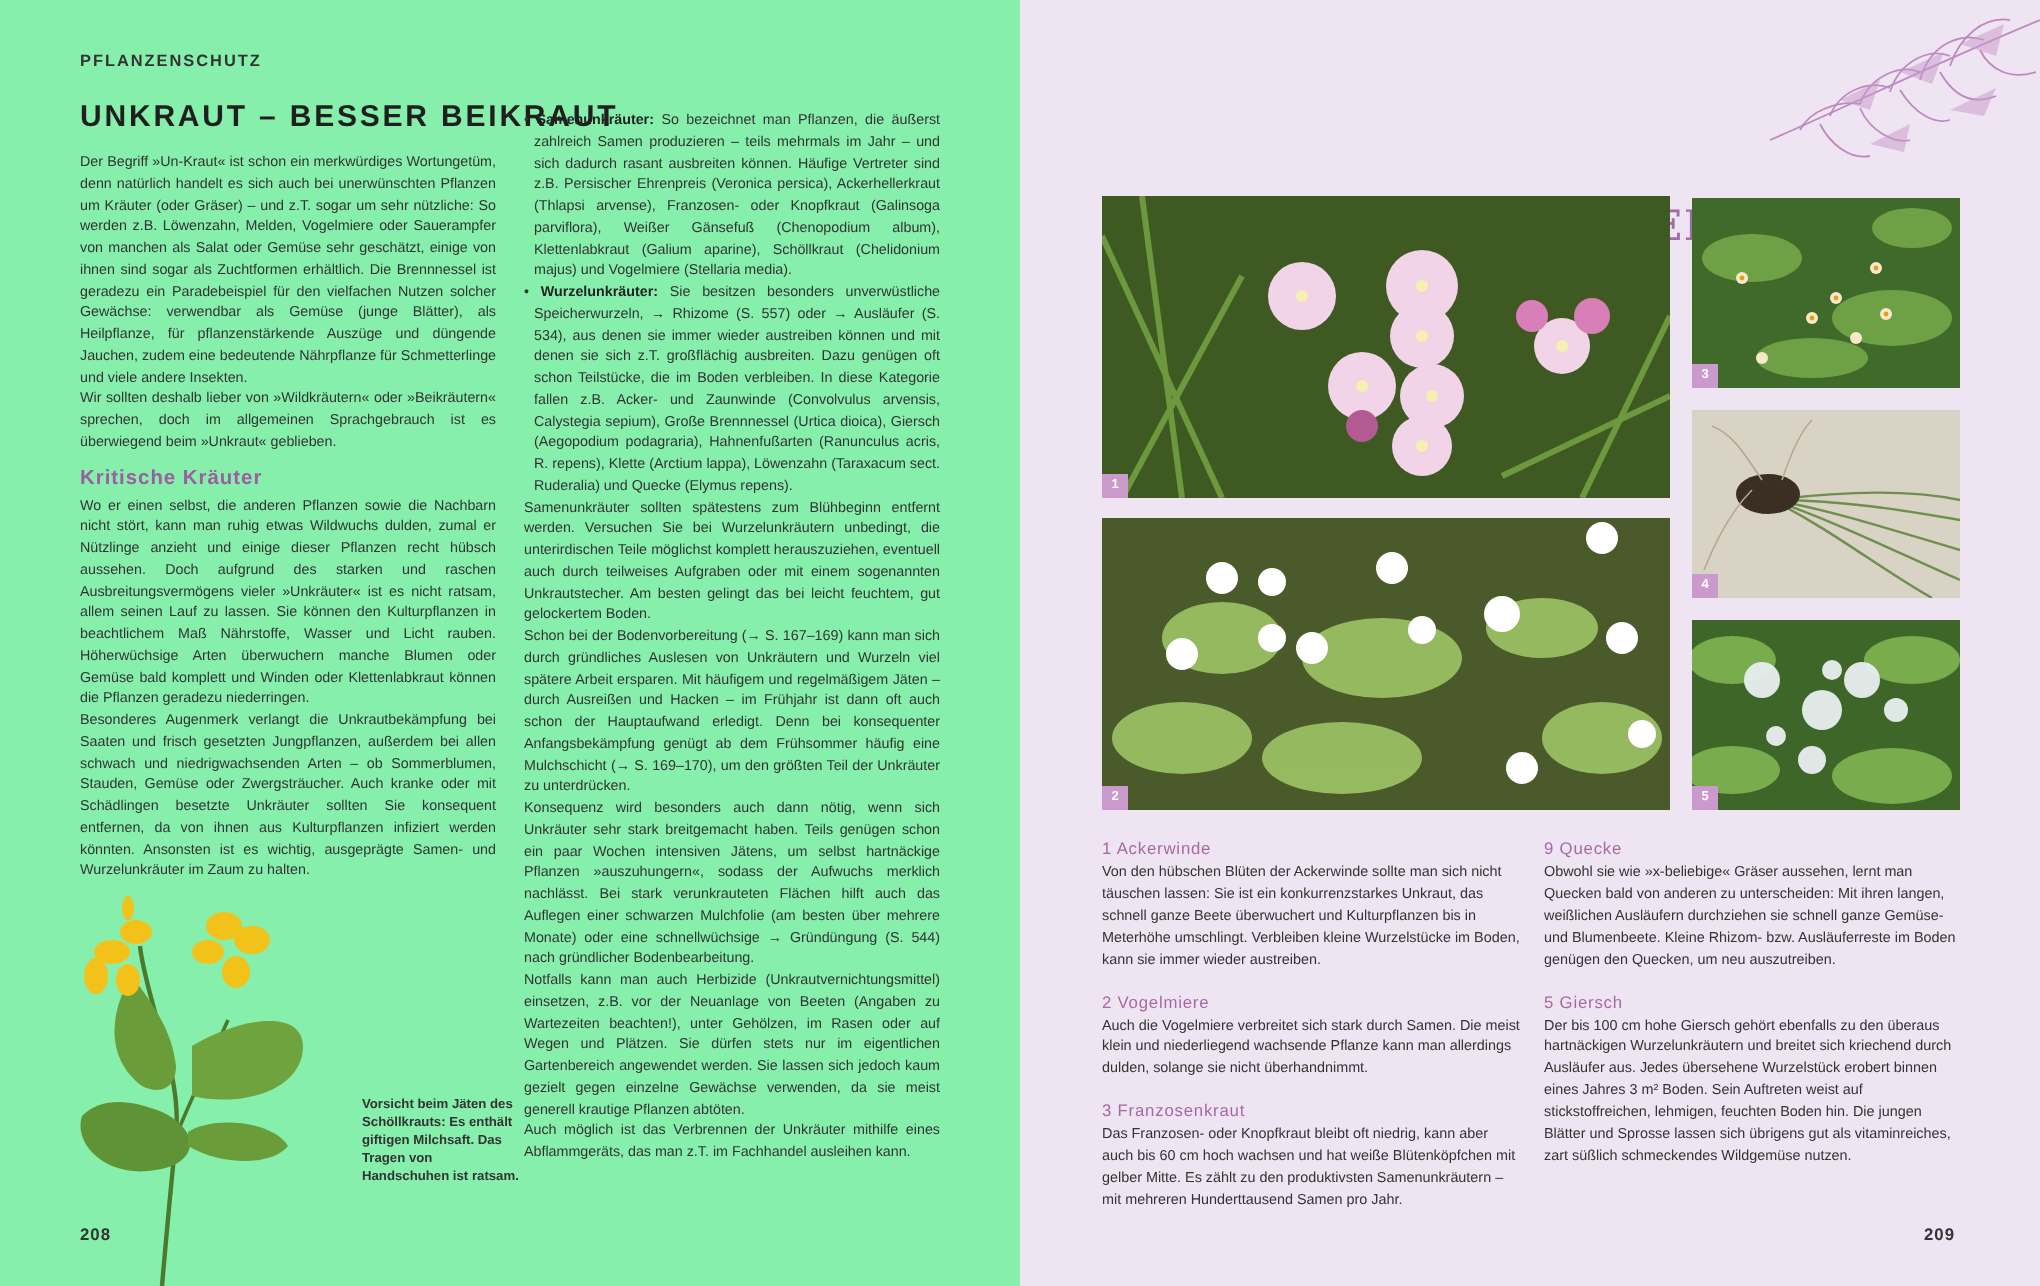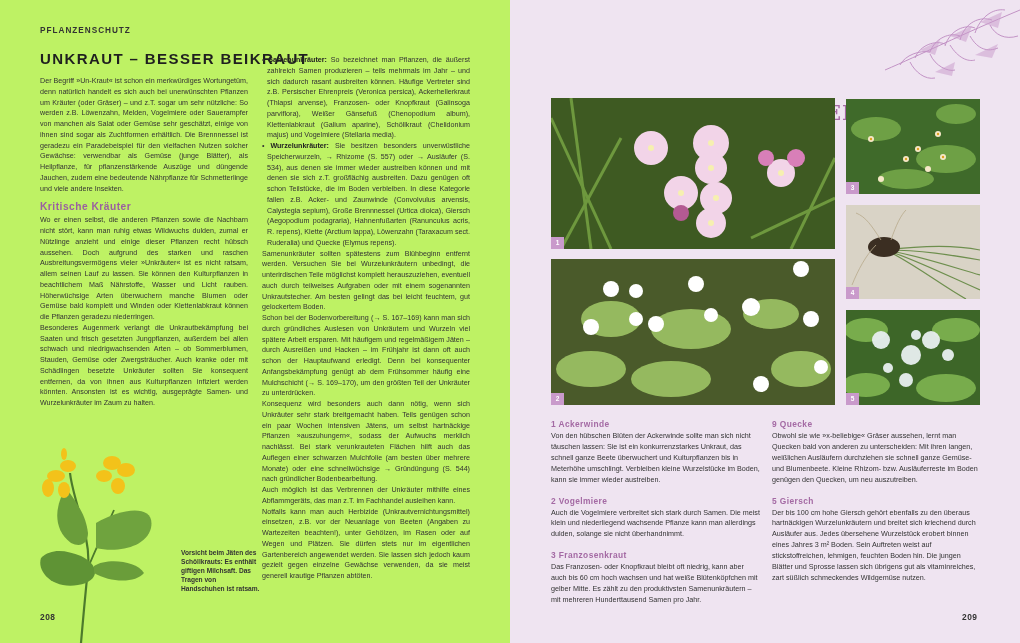"PFLANZENSCHUTZ" .page-left { background: #bef264 -> #86efac }
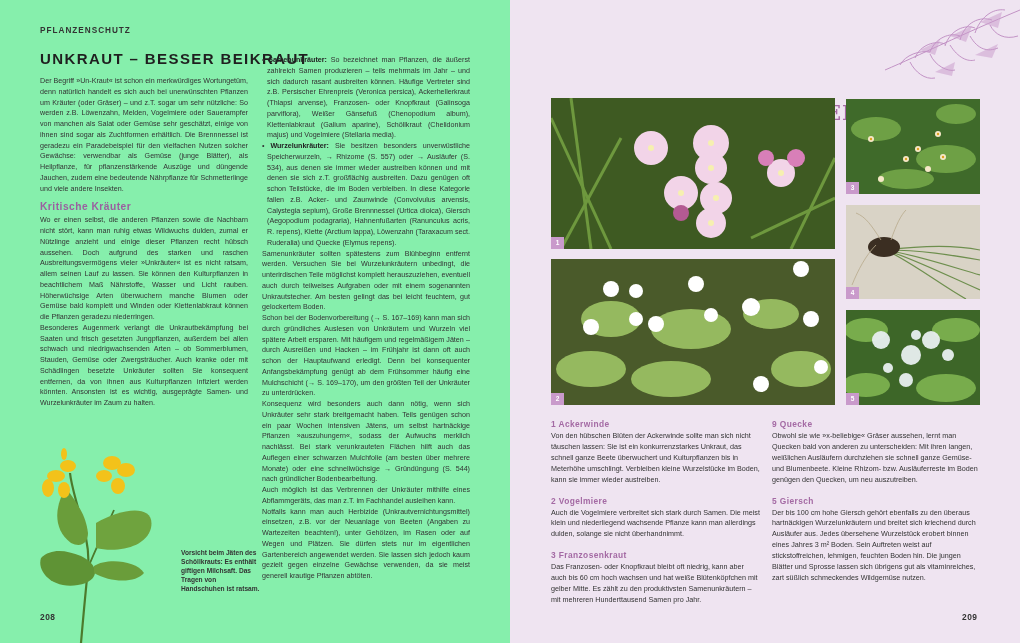"Wir sollten deshalb lieber von" p { html: none -> <p>Wir sollten deshalb lieber von »Wildkräutern« oder »Beikräutern« sprechen, doch im allgemeinen Sprachgebrauch ist es überwiegend beim »Unkraut« geblieben.</p> }
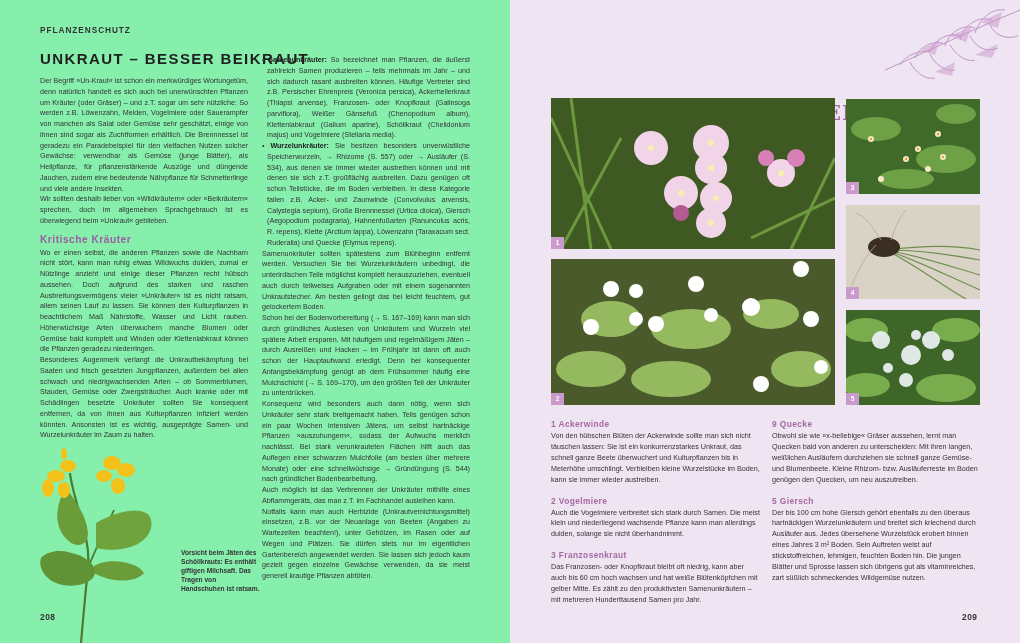"1 Ackerwinde" .desc h4 { font-weight: bold -> normal }
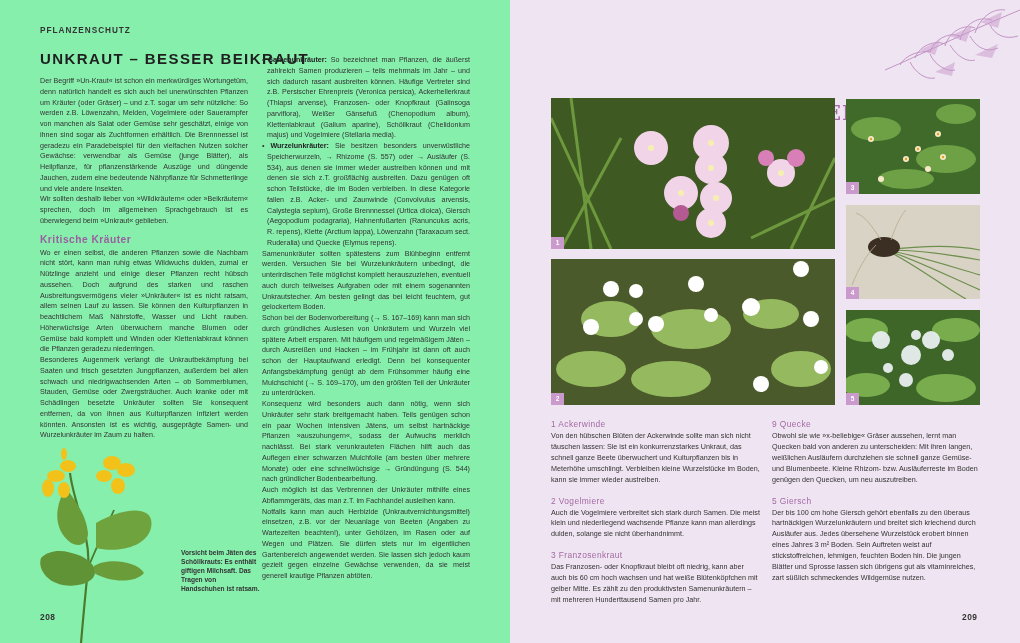"Auch möglich ist das Verbrennen" p { order: before "Notfalls kann man auch Herbizide" -> after "Notfalls kann man auch Herbizide" }
